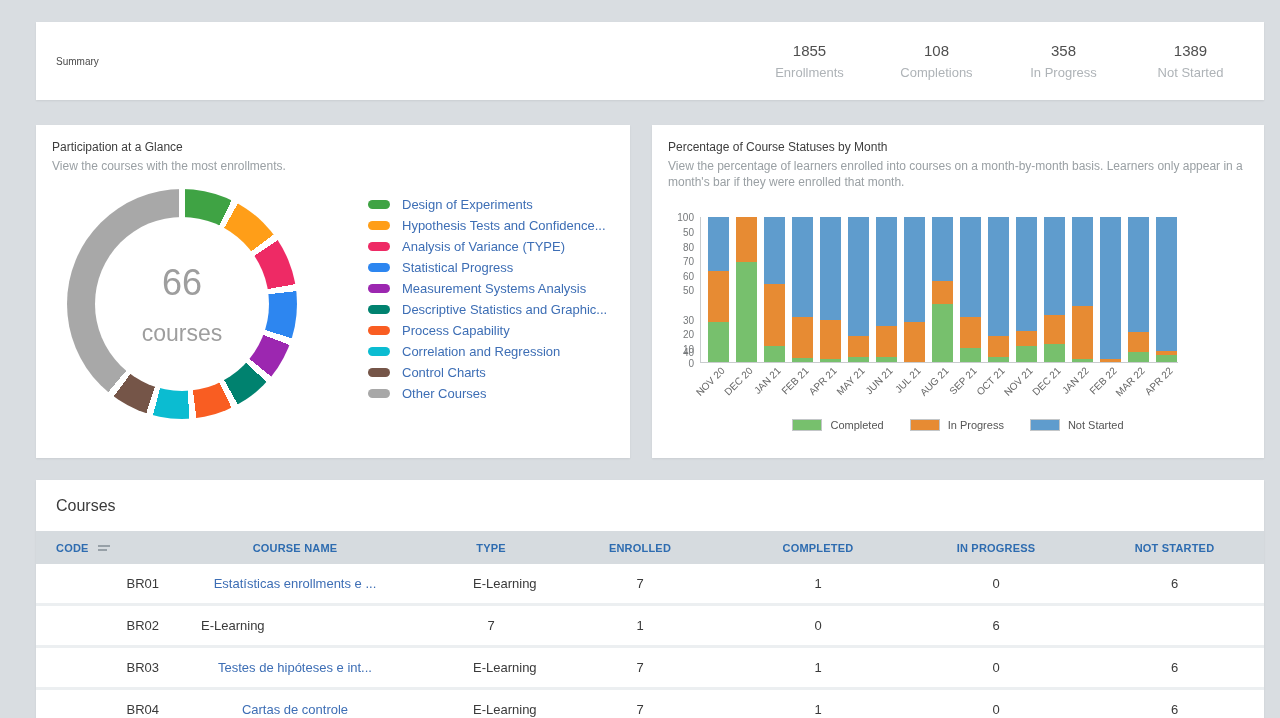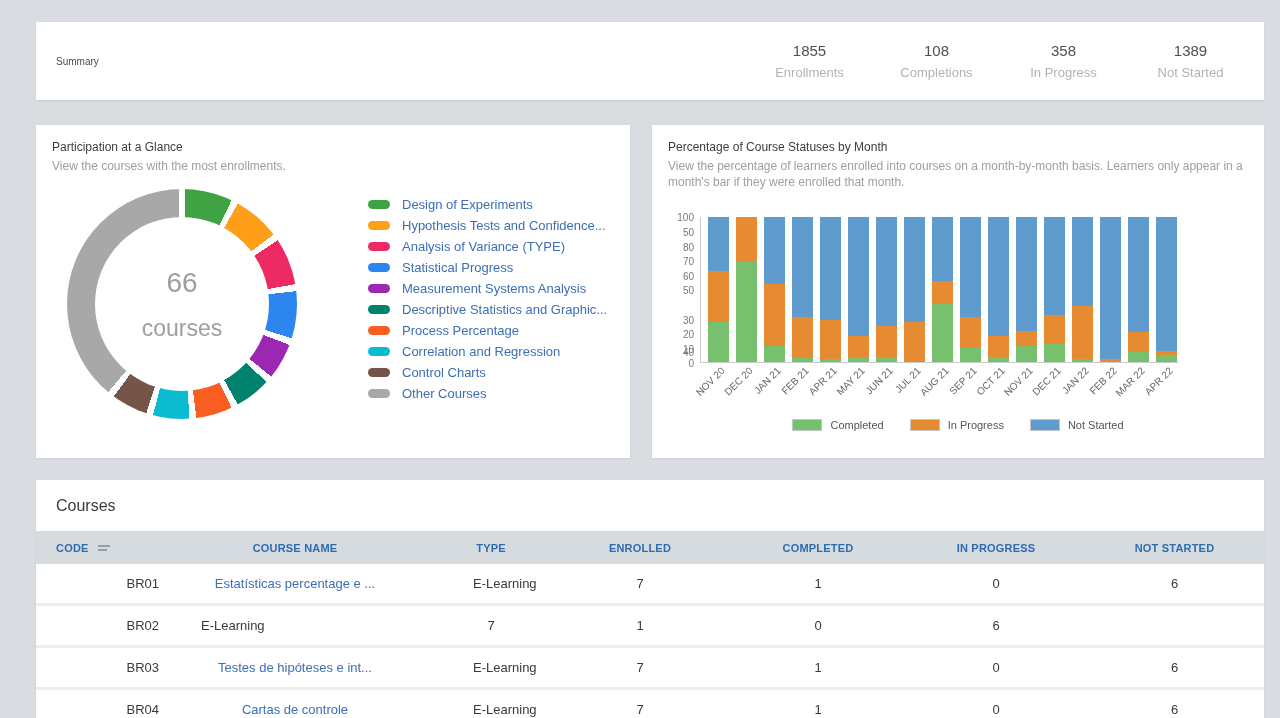"66" .donut-val { font-size: 28px -> 36px }
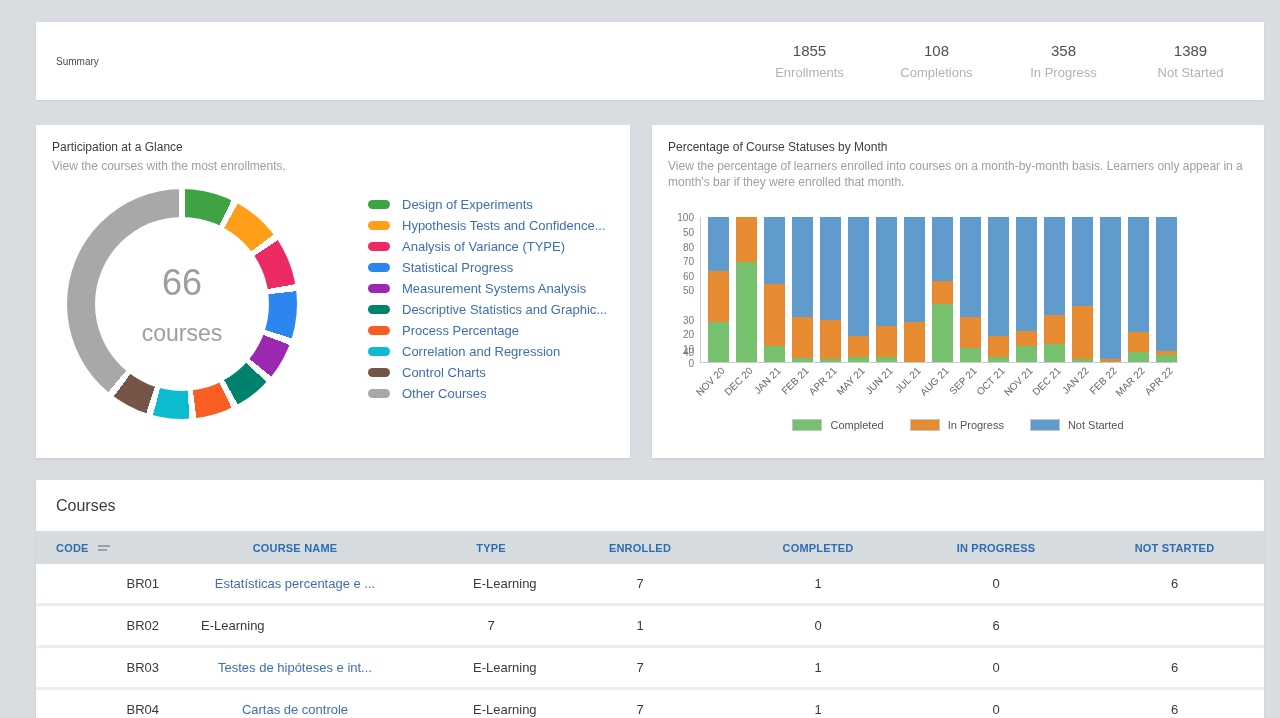"Process Percentage" span.dl-label { text: Percentage -> Capability }
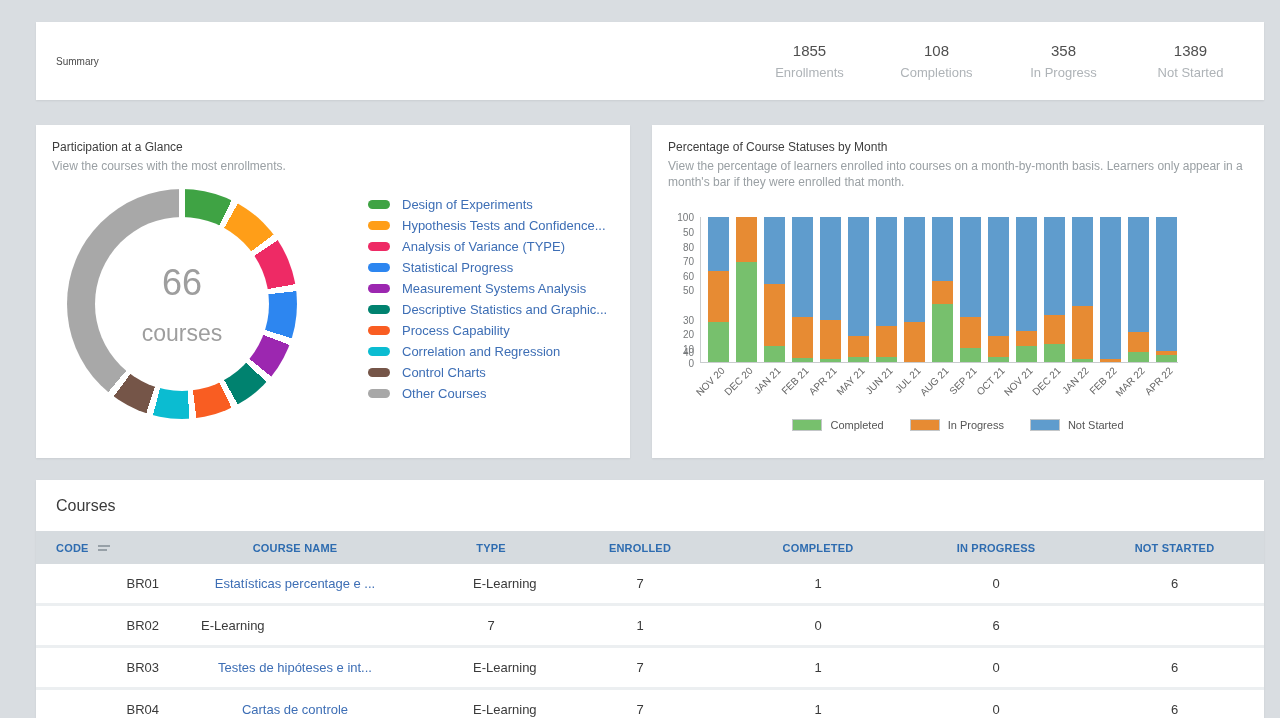"Estatísticas percentage e ..." div.td { text: percentage -> enrollments }
